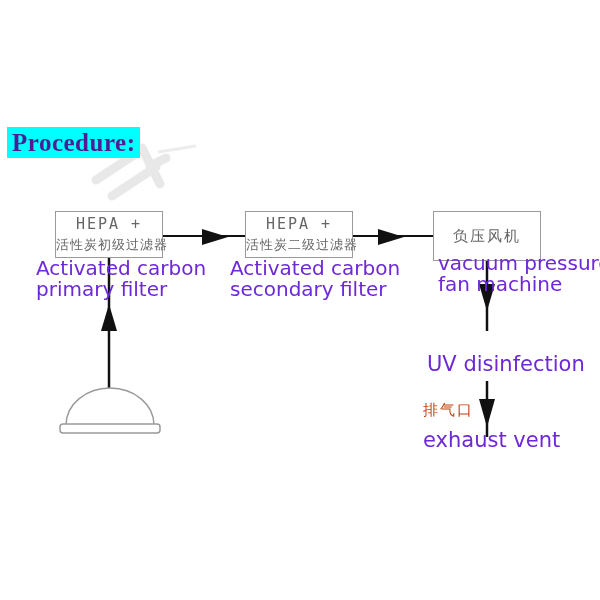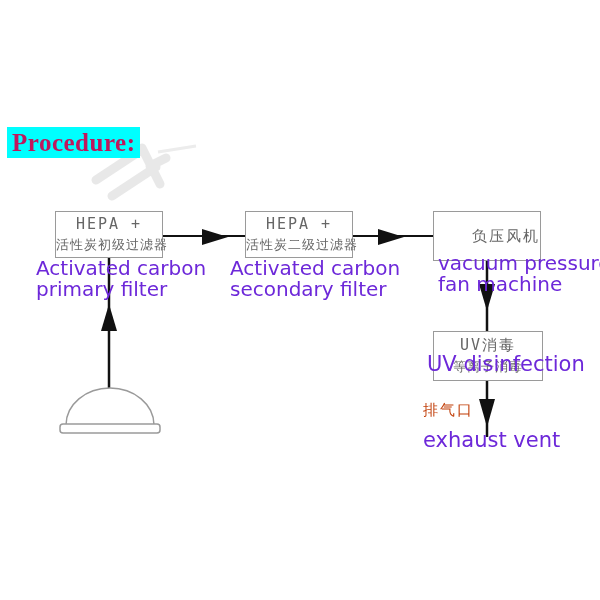"Procedure:" .procedure { color: #be185d -> #4c1d95 }
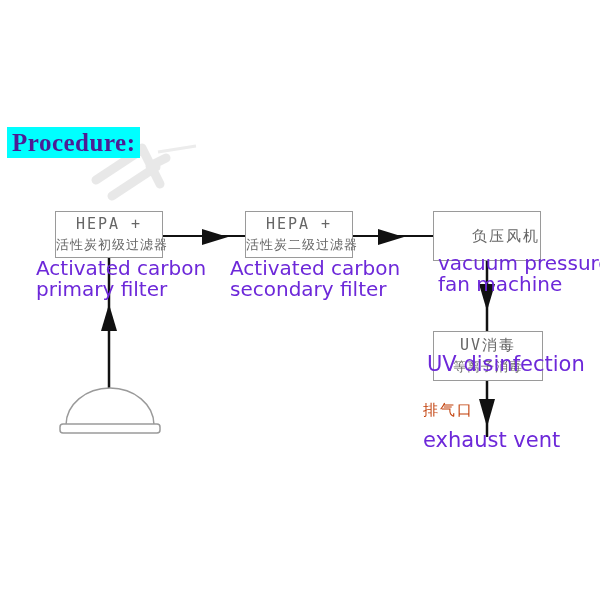"负压风机" #box-fan { align-items: flex-end -> none }
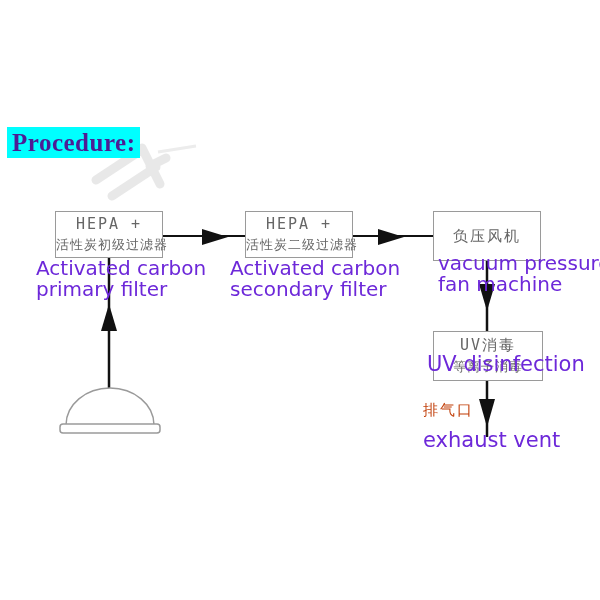"UV消毒" div.box { html: <div> <div>UV消毒</div> <div>等离子消毒</div> </div> -> none }
